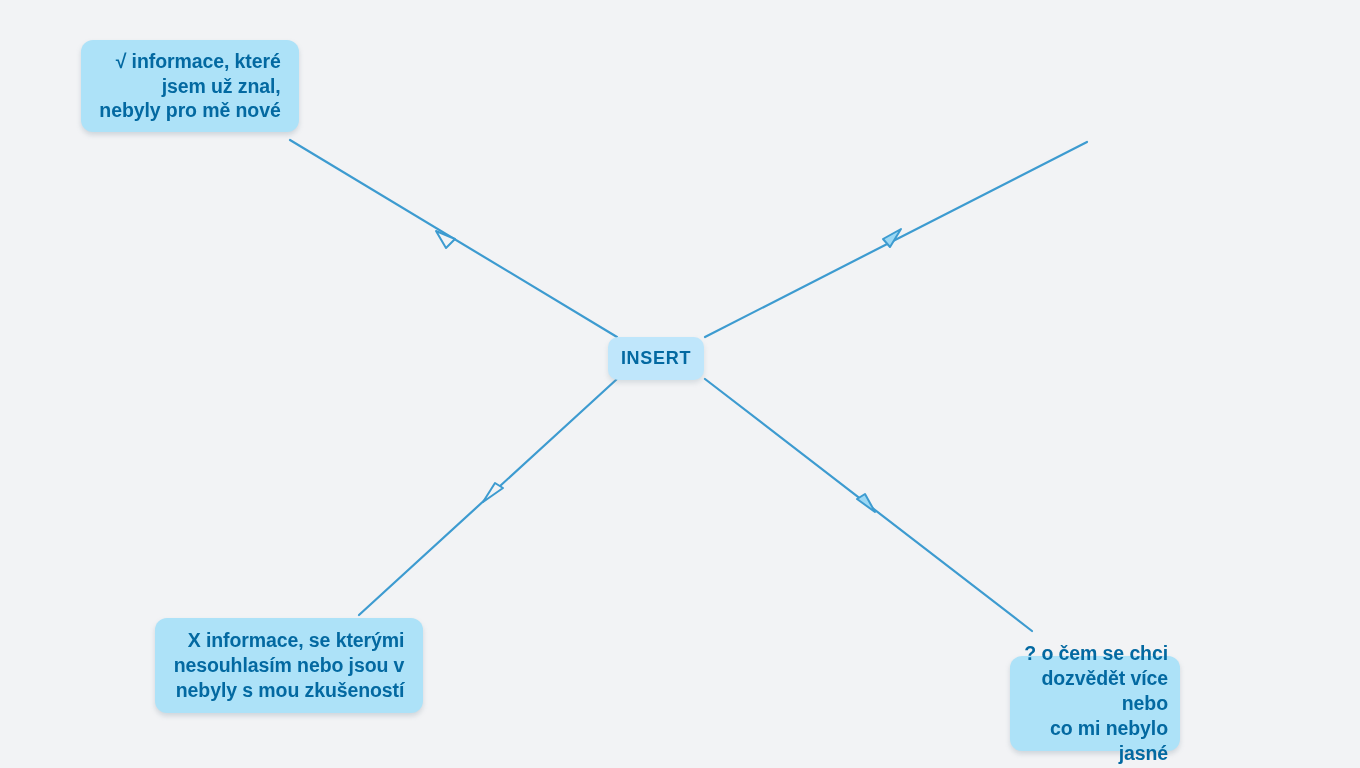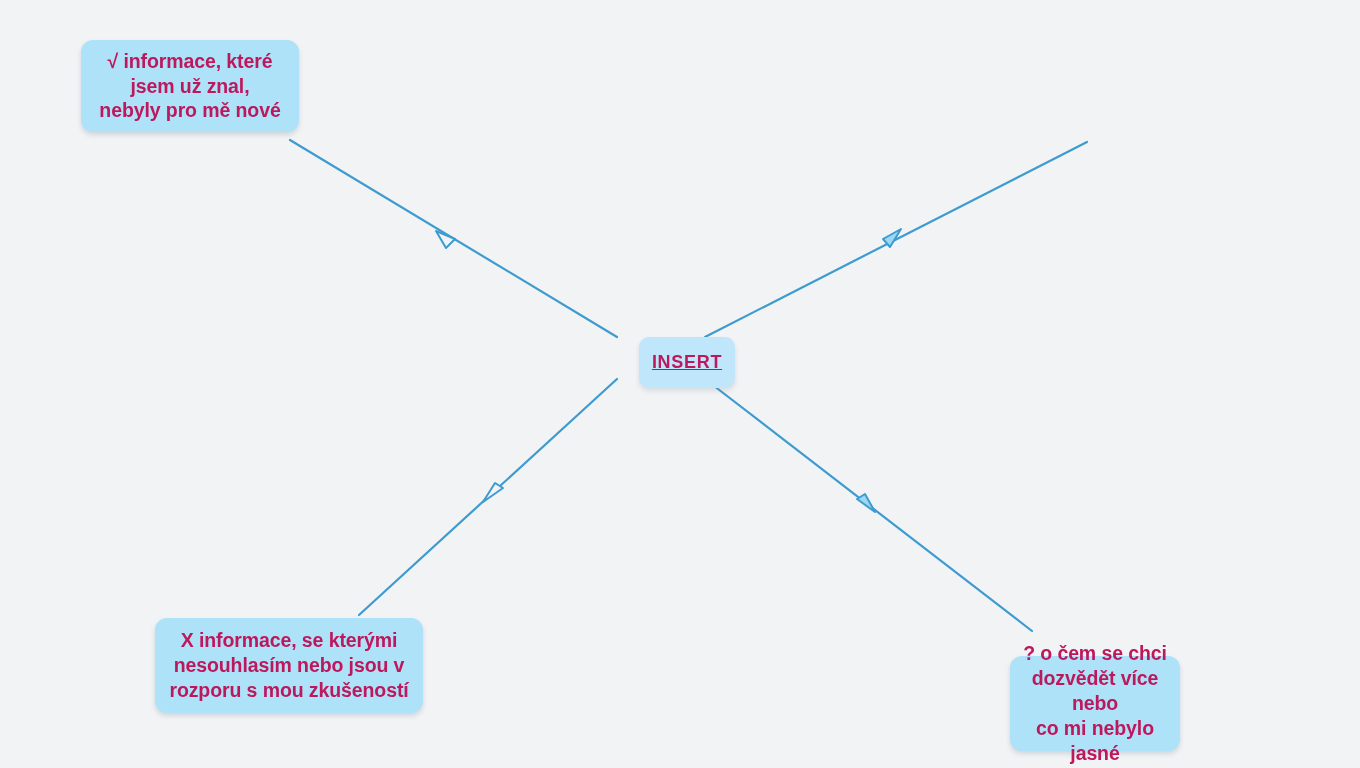"√ informace, které" .node { color: #be185d -> #0369a1; text-align: center -> right }
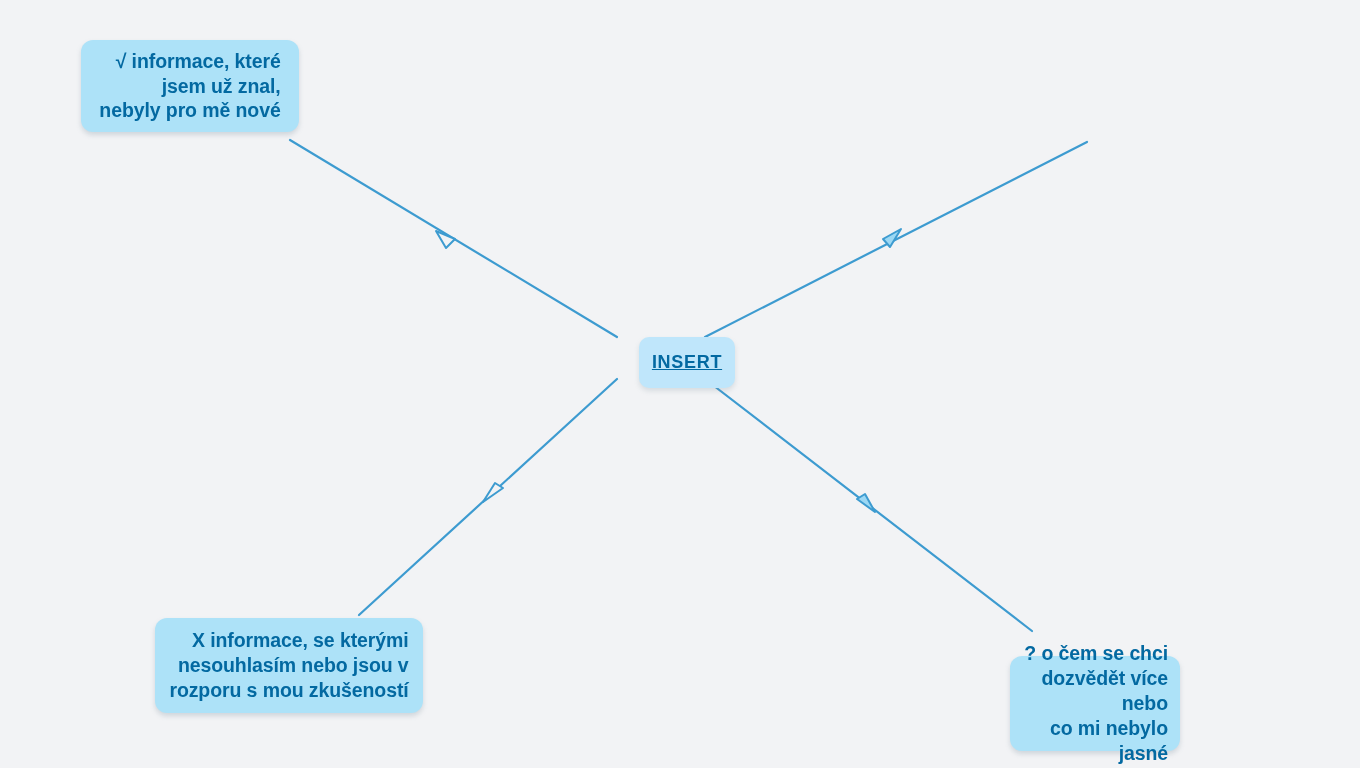"INSERT" #node-insert { height: 51px -> 43px; left: 639px -> 608px; text-decoration: underline -> none }
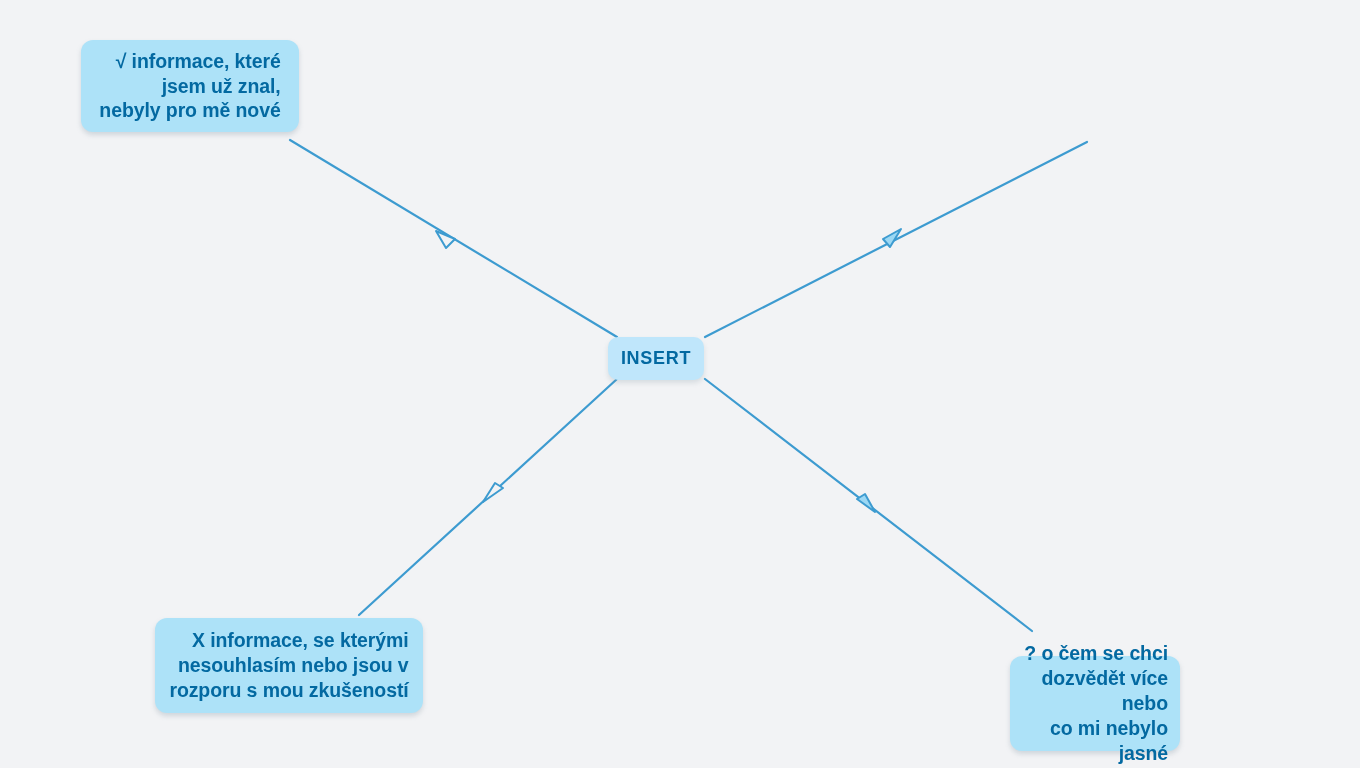"X informace, se kterými" div.node { text: rozporu -> nebyly }
